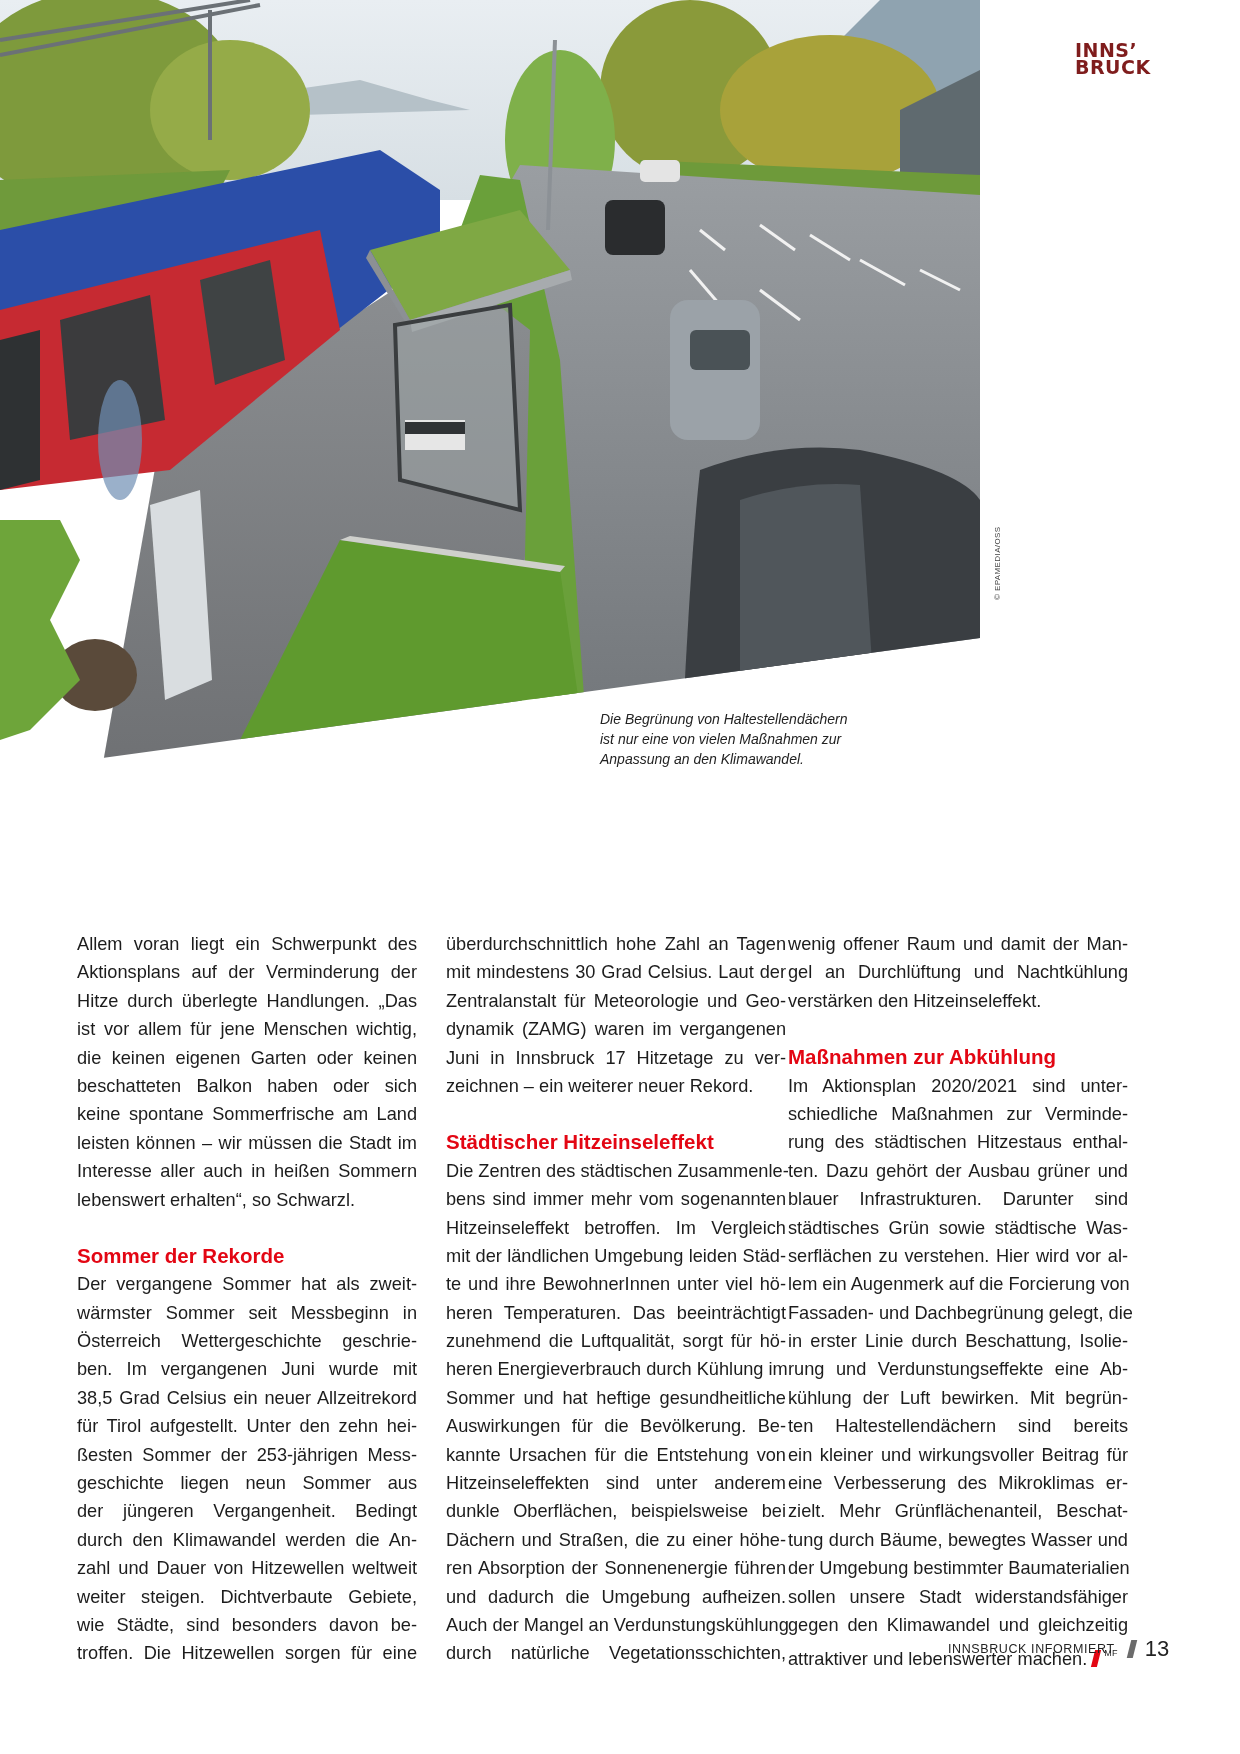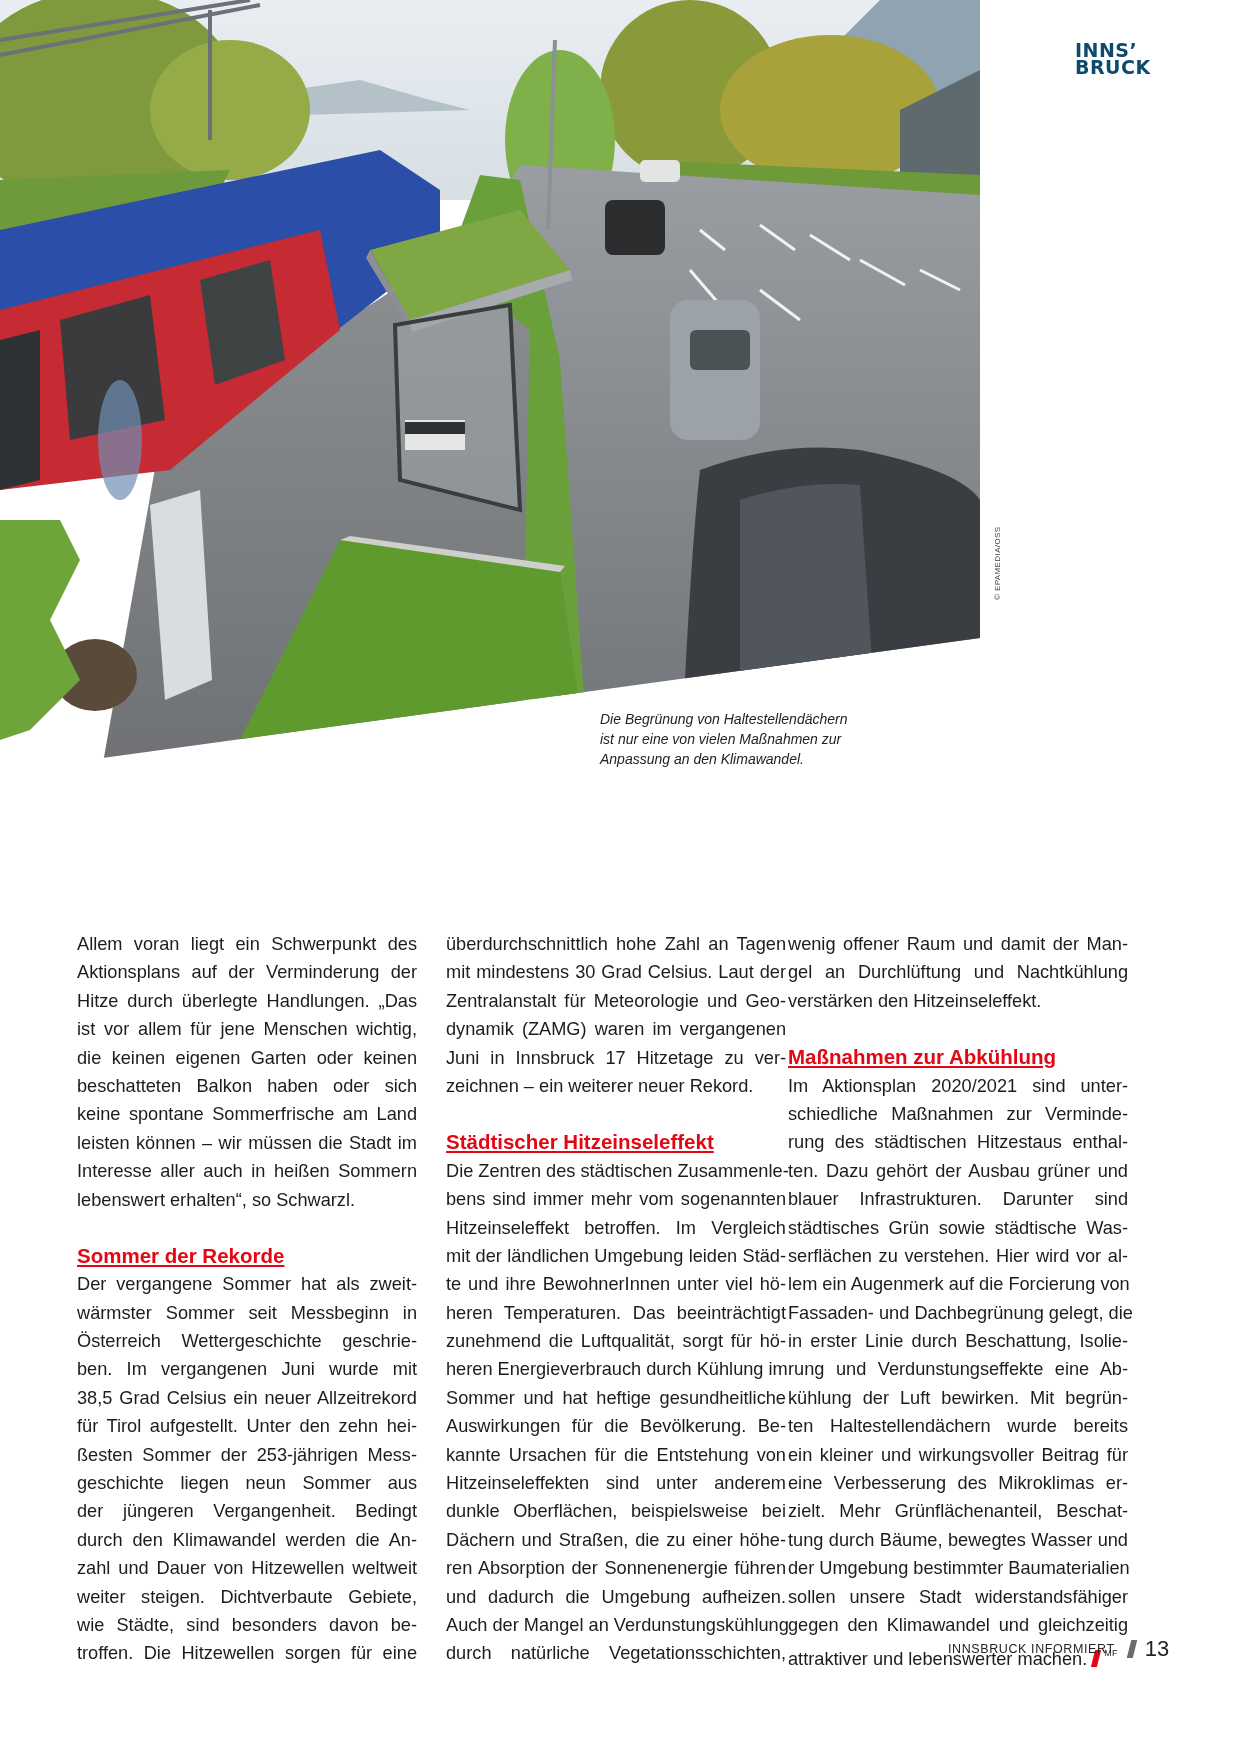"INNS’" .logo { color: #0c4a6e -> #7f1d1d }
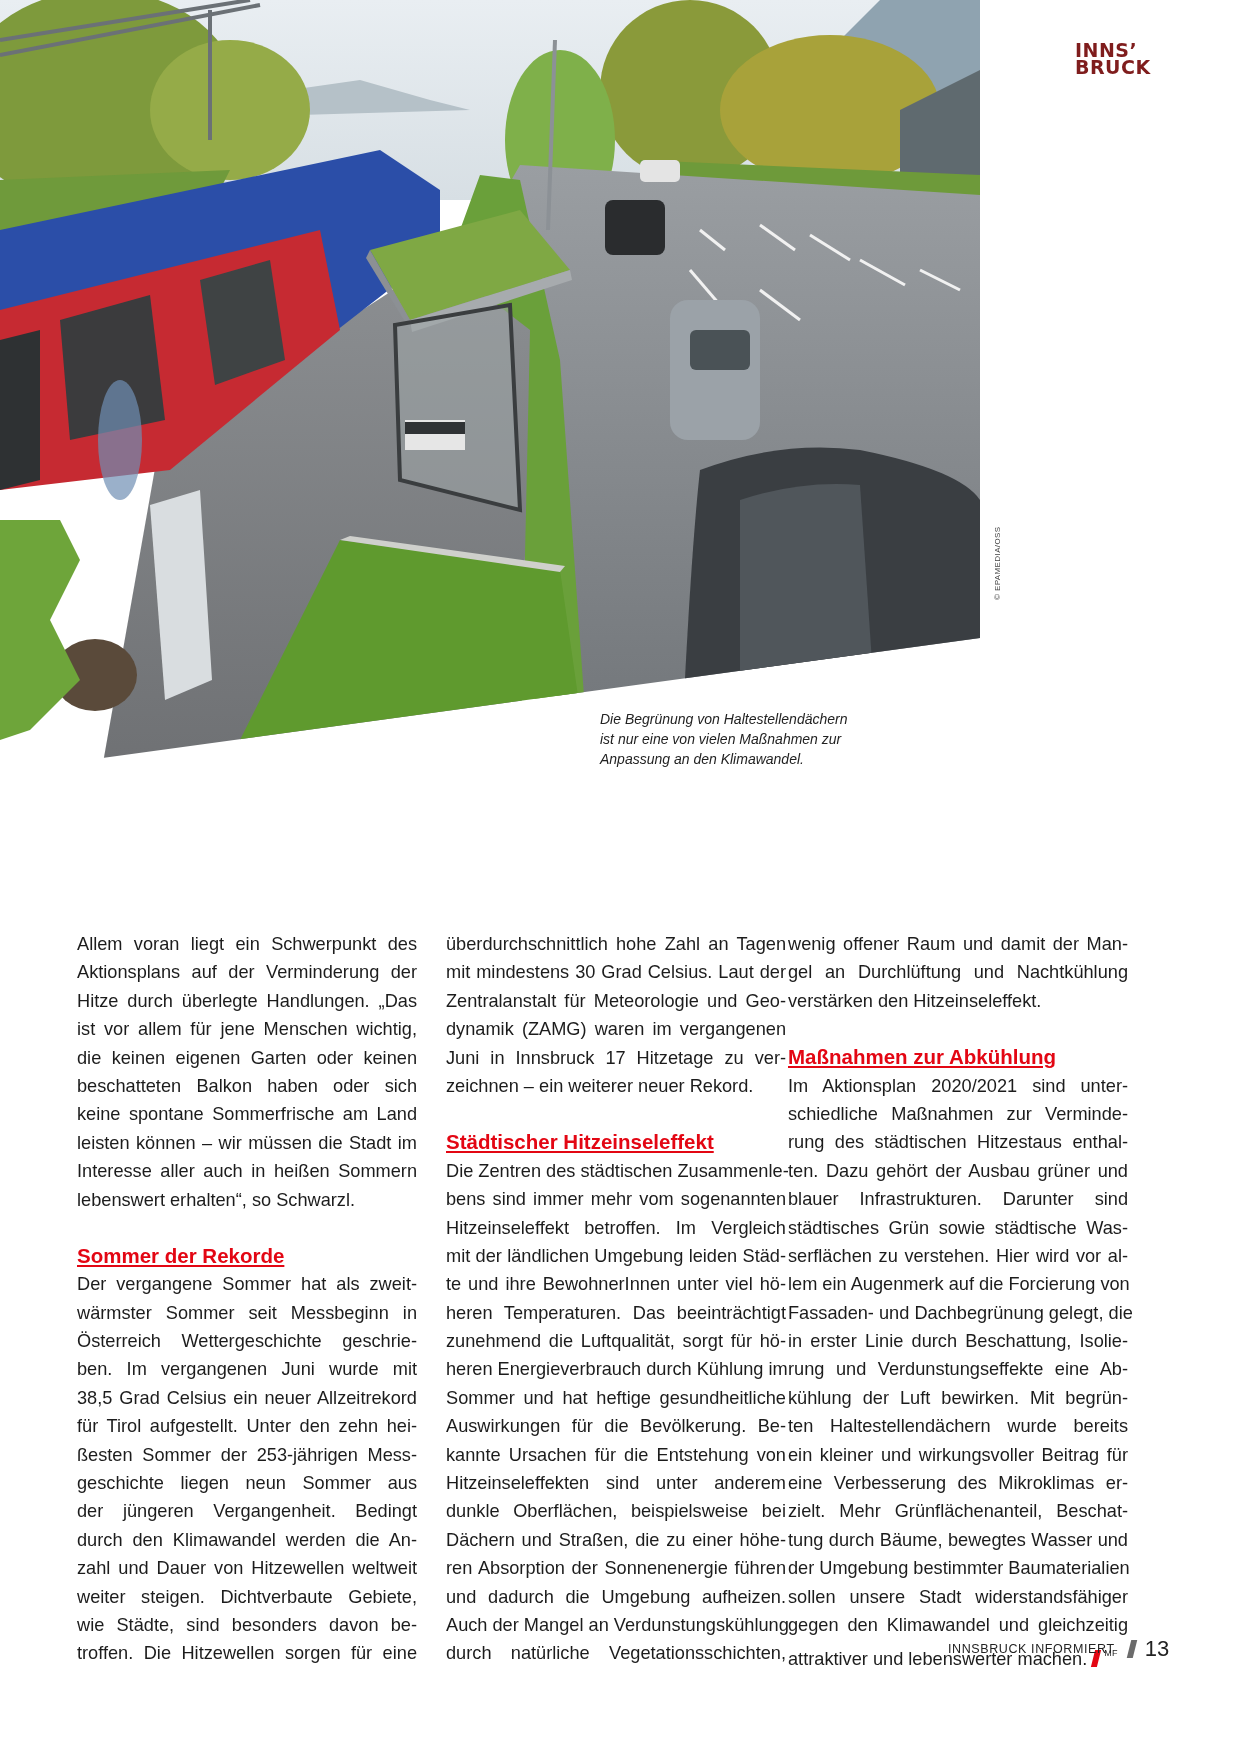"Maßnahmen zur Abkühlung" .col h2 { text-decoration: underline -> none }
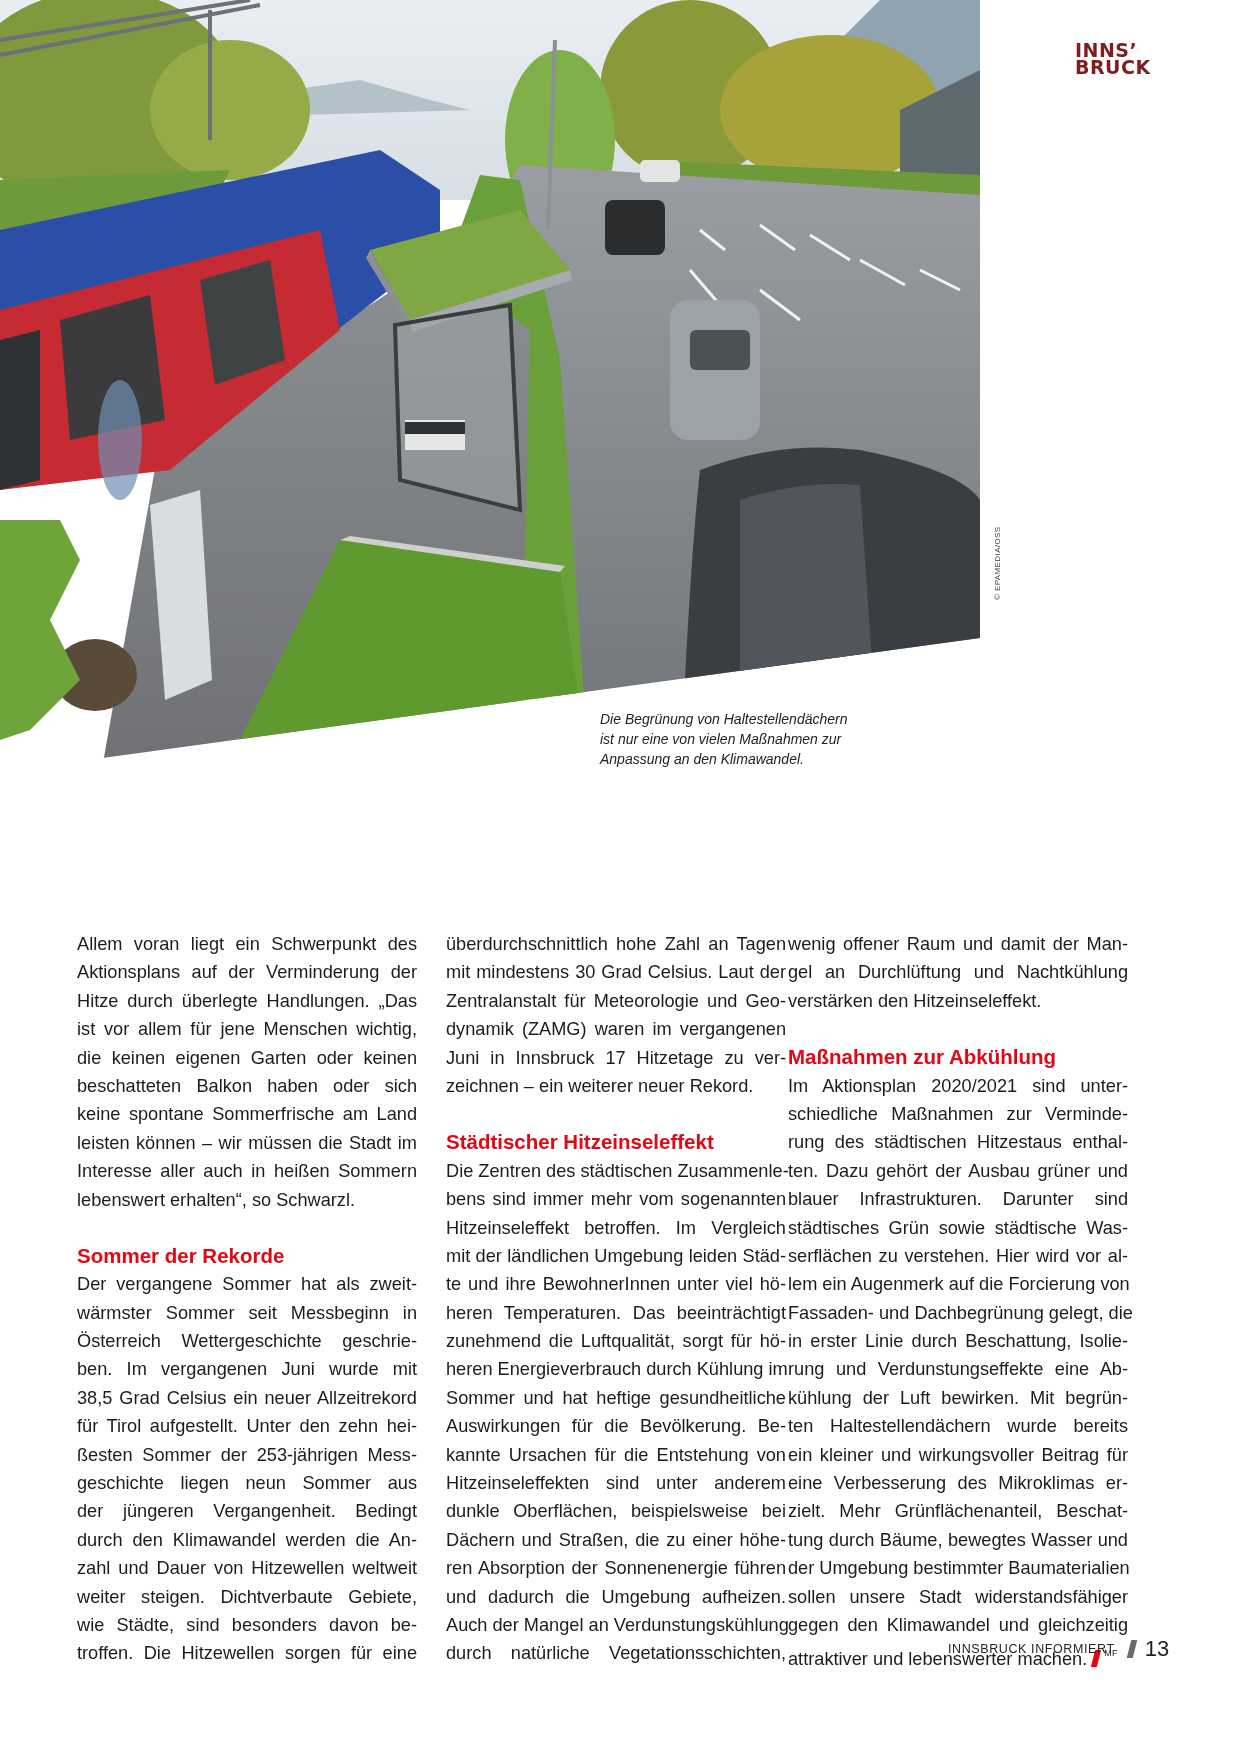"ten Haltestellendächern wurde bereits" span.line { text: wurde -> sind }
